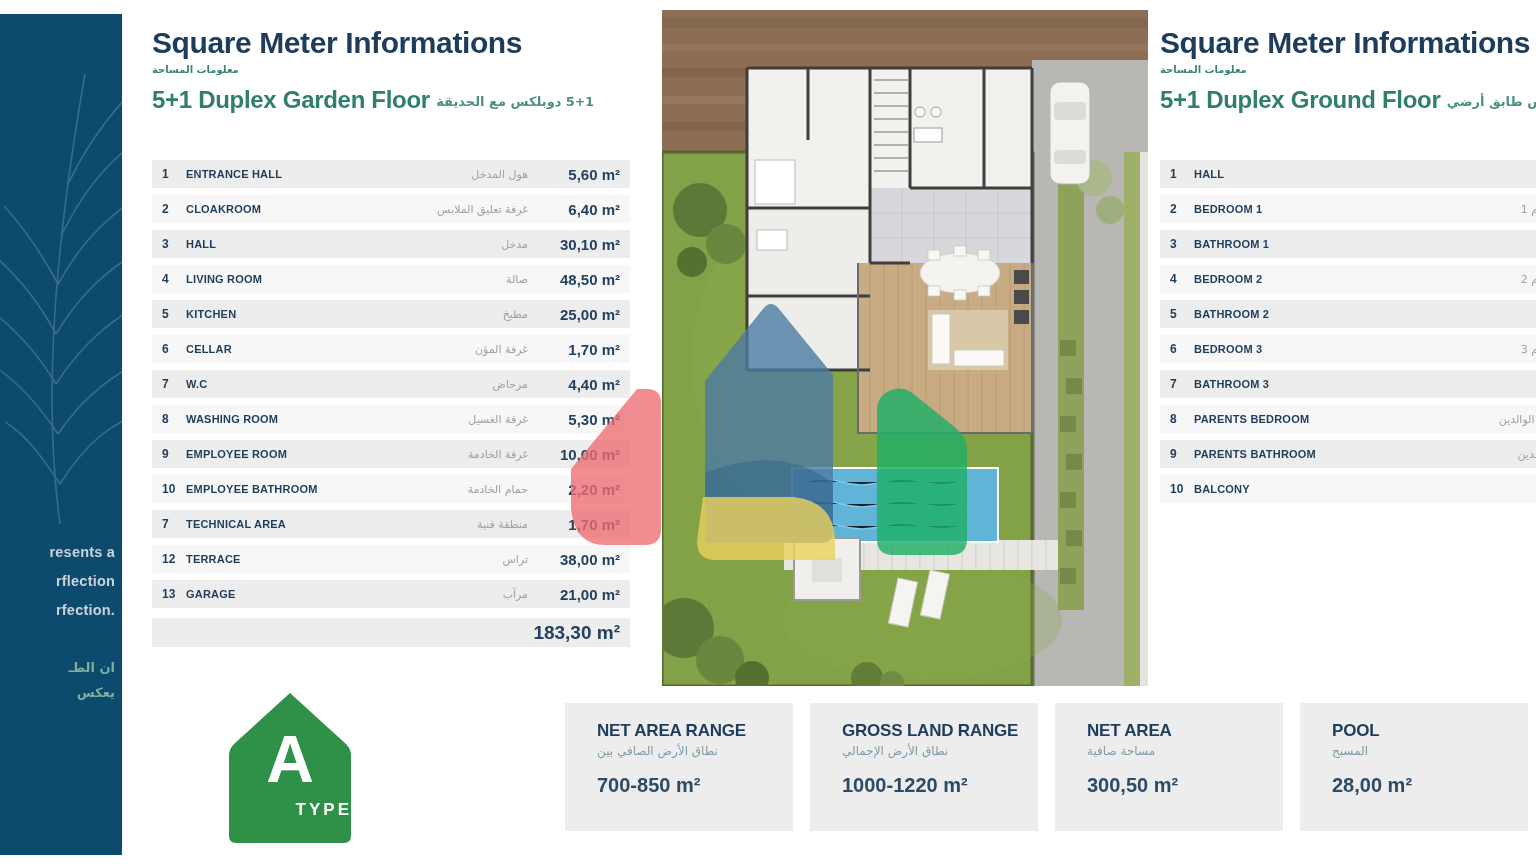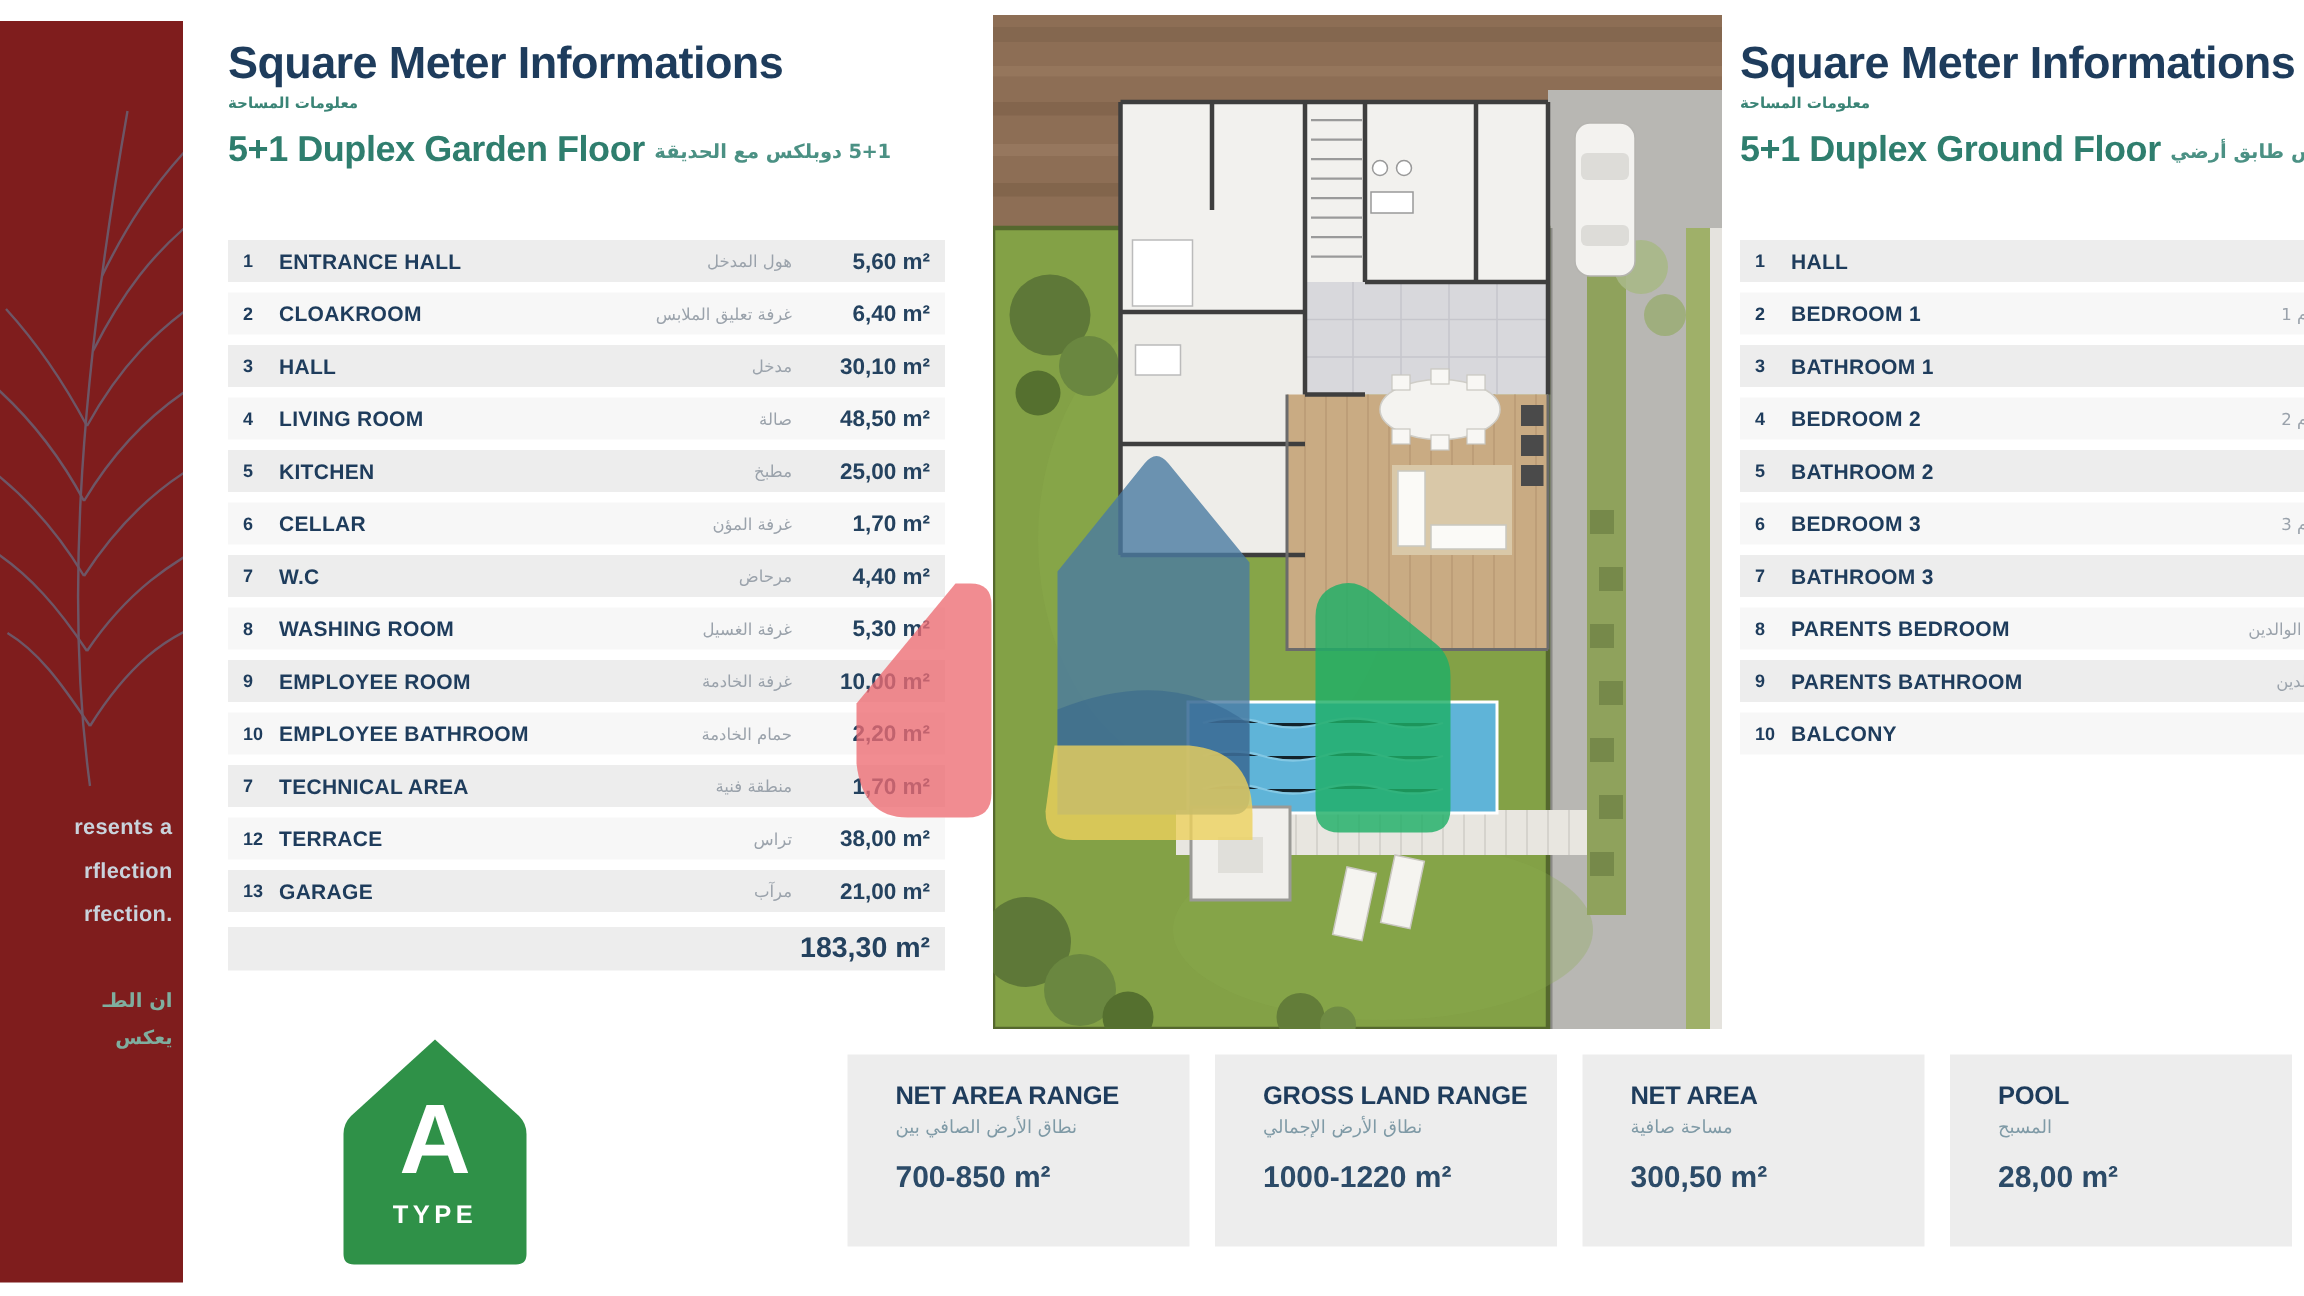"ENTRANCE HALL" .row .label { font-size: 14px -> 11px }
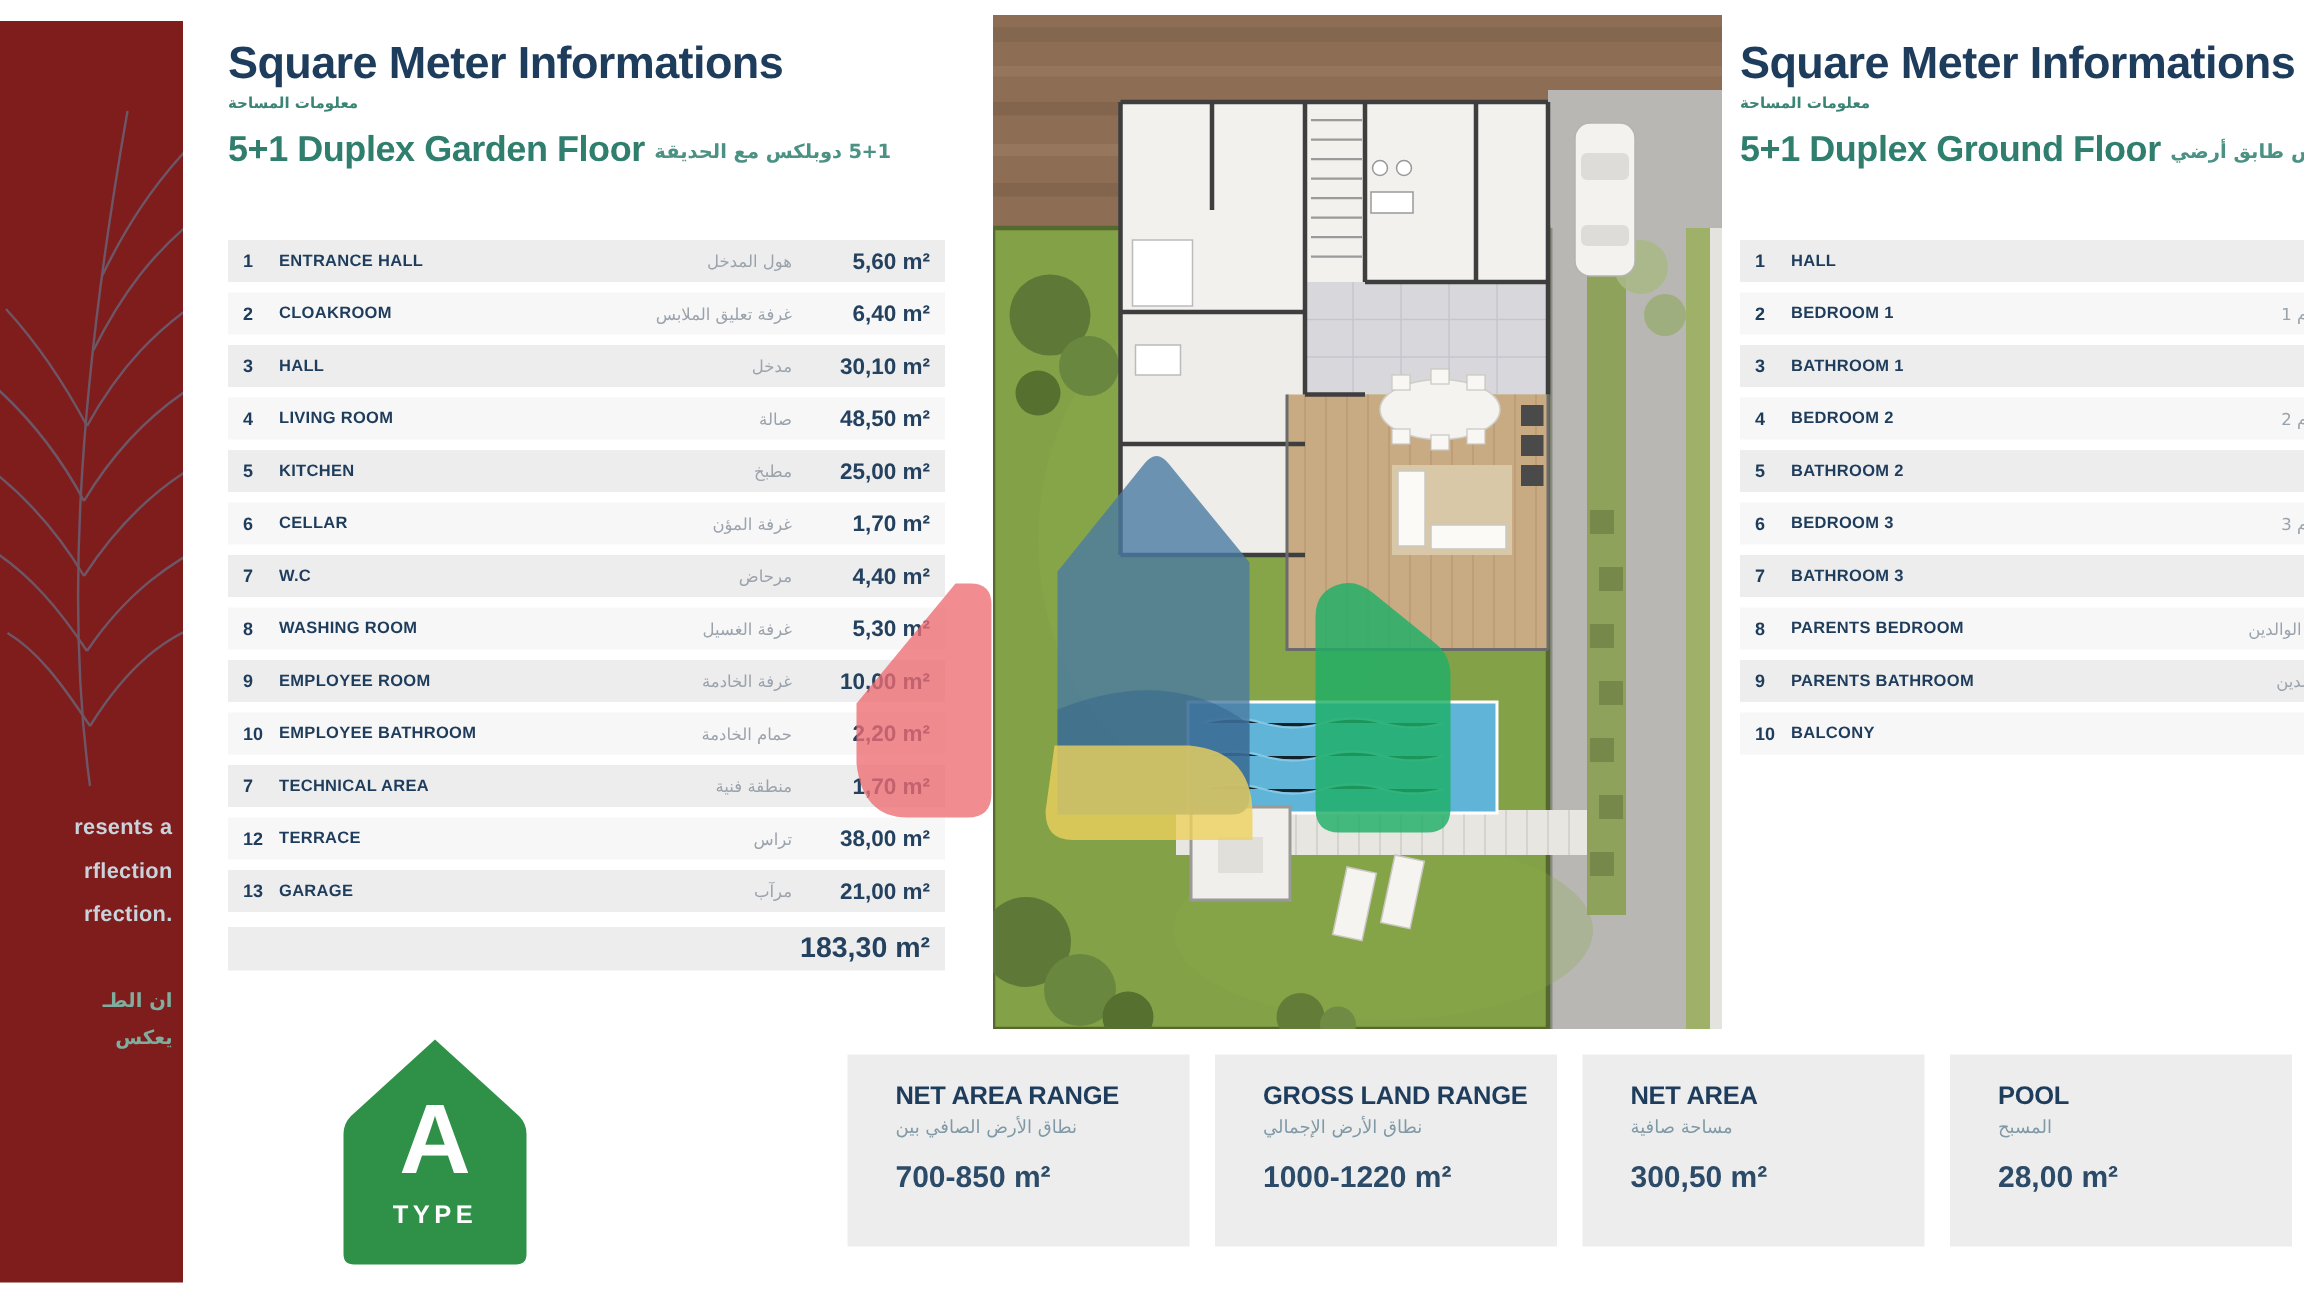"resents a" .sidebar { background: #7f1d1d -> #0c4a6e }
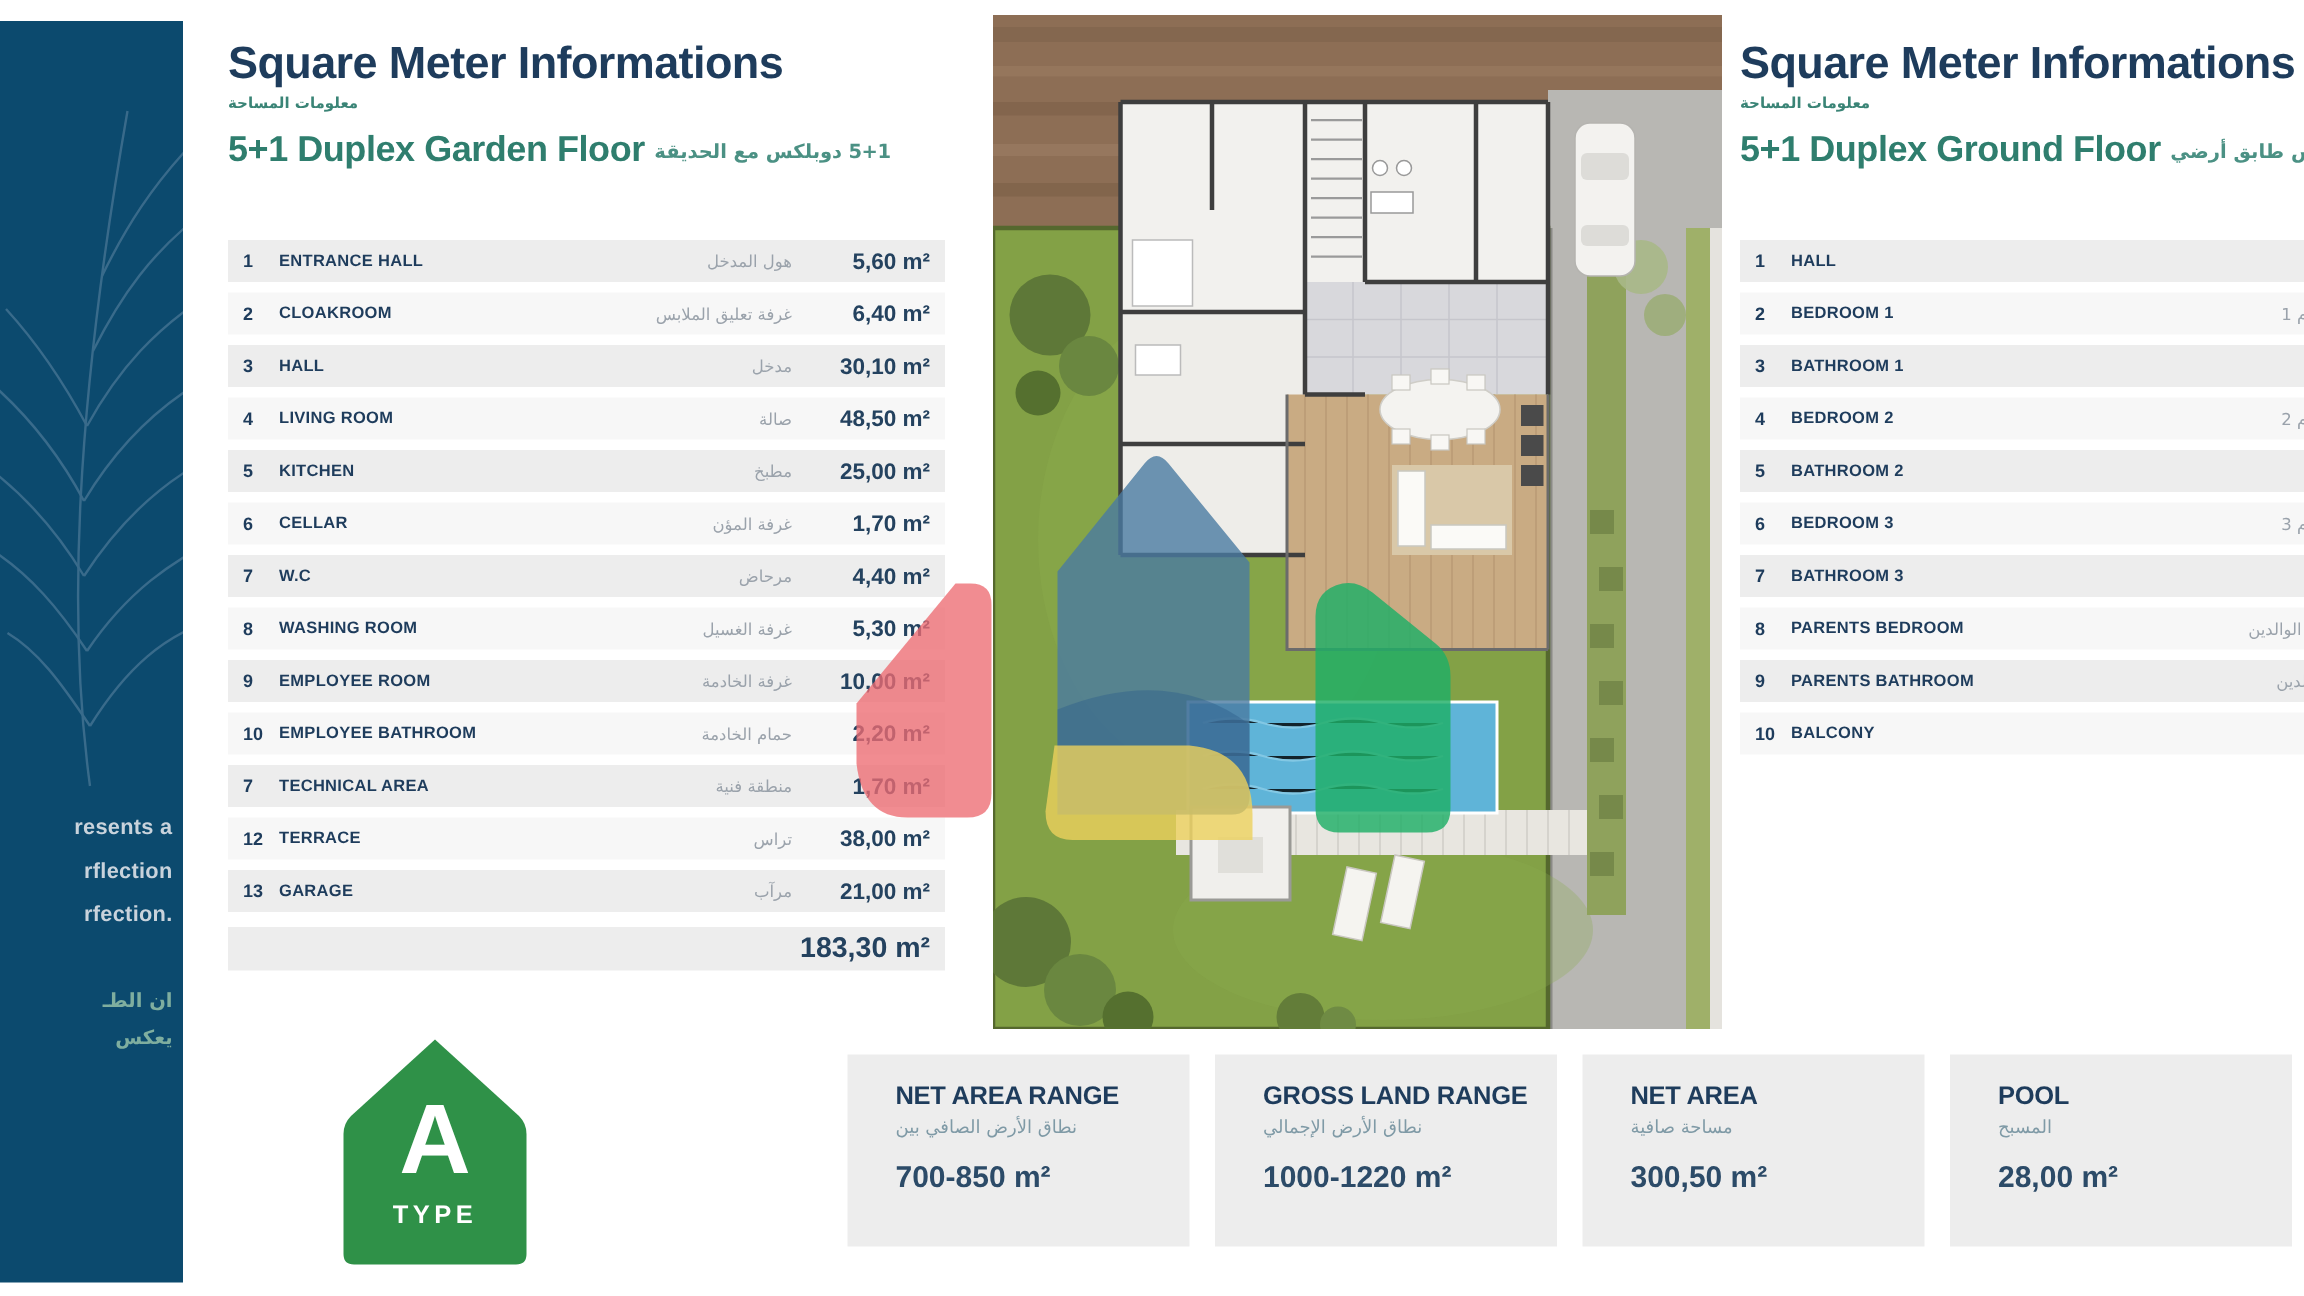"TYPE" .badge .word { text-align: center -> right }
